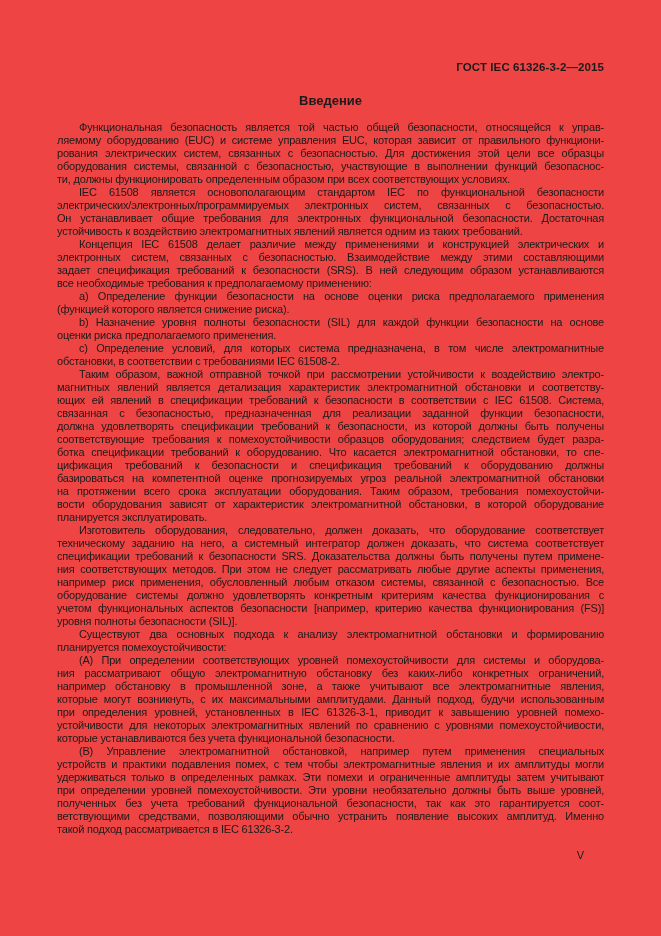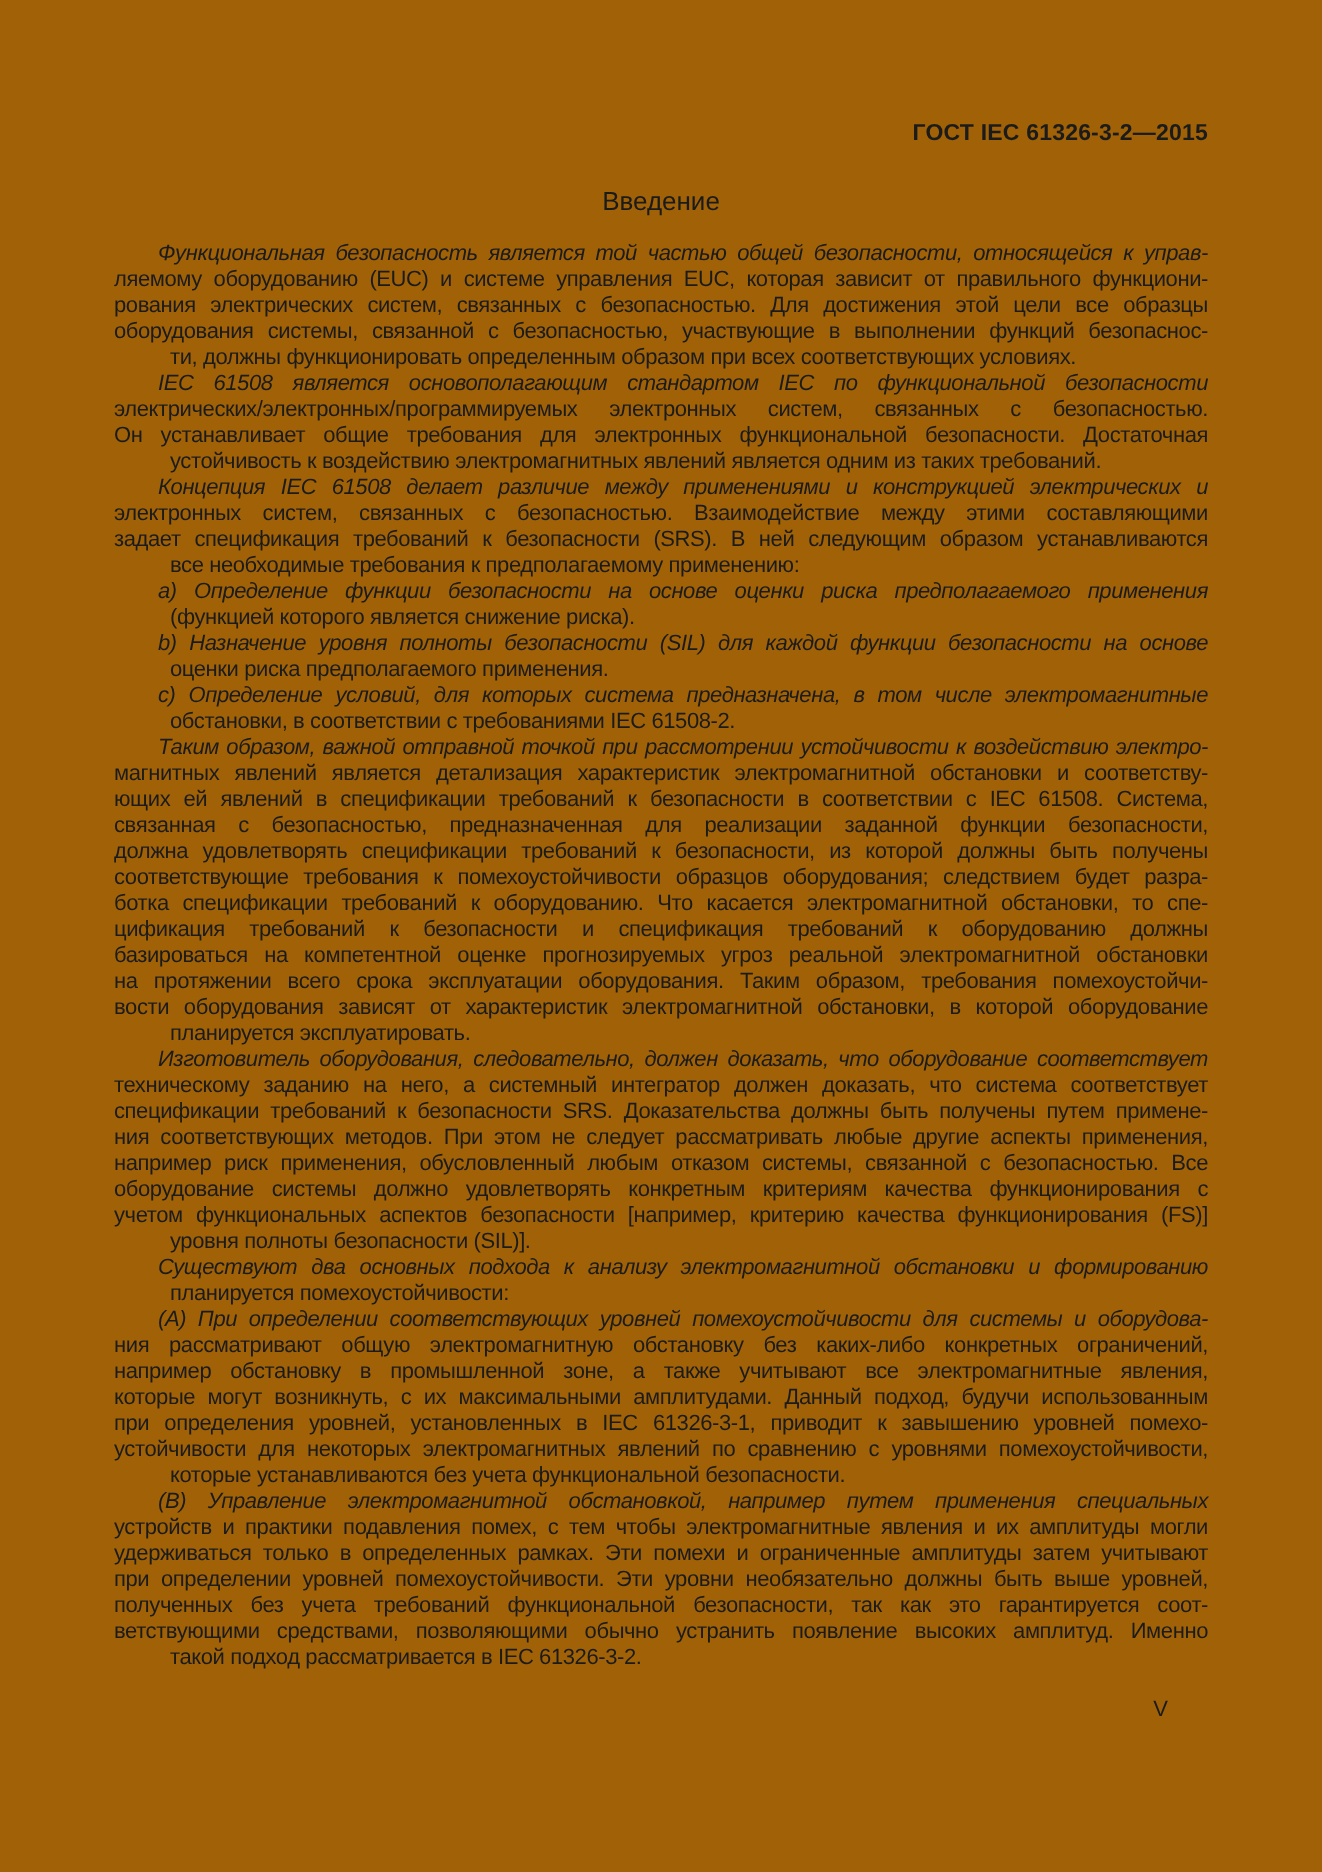"ГОСТ IEC 61326-3-2—2015" .page { background: #a16207 -> #ef4444 }
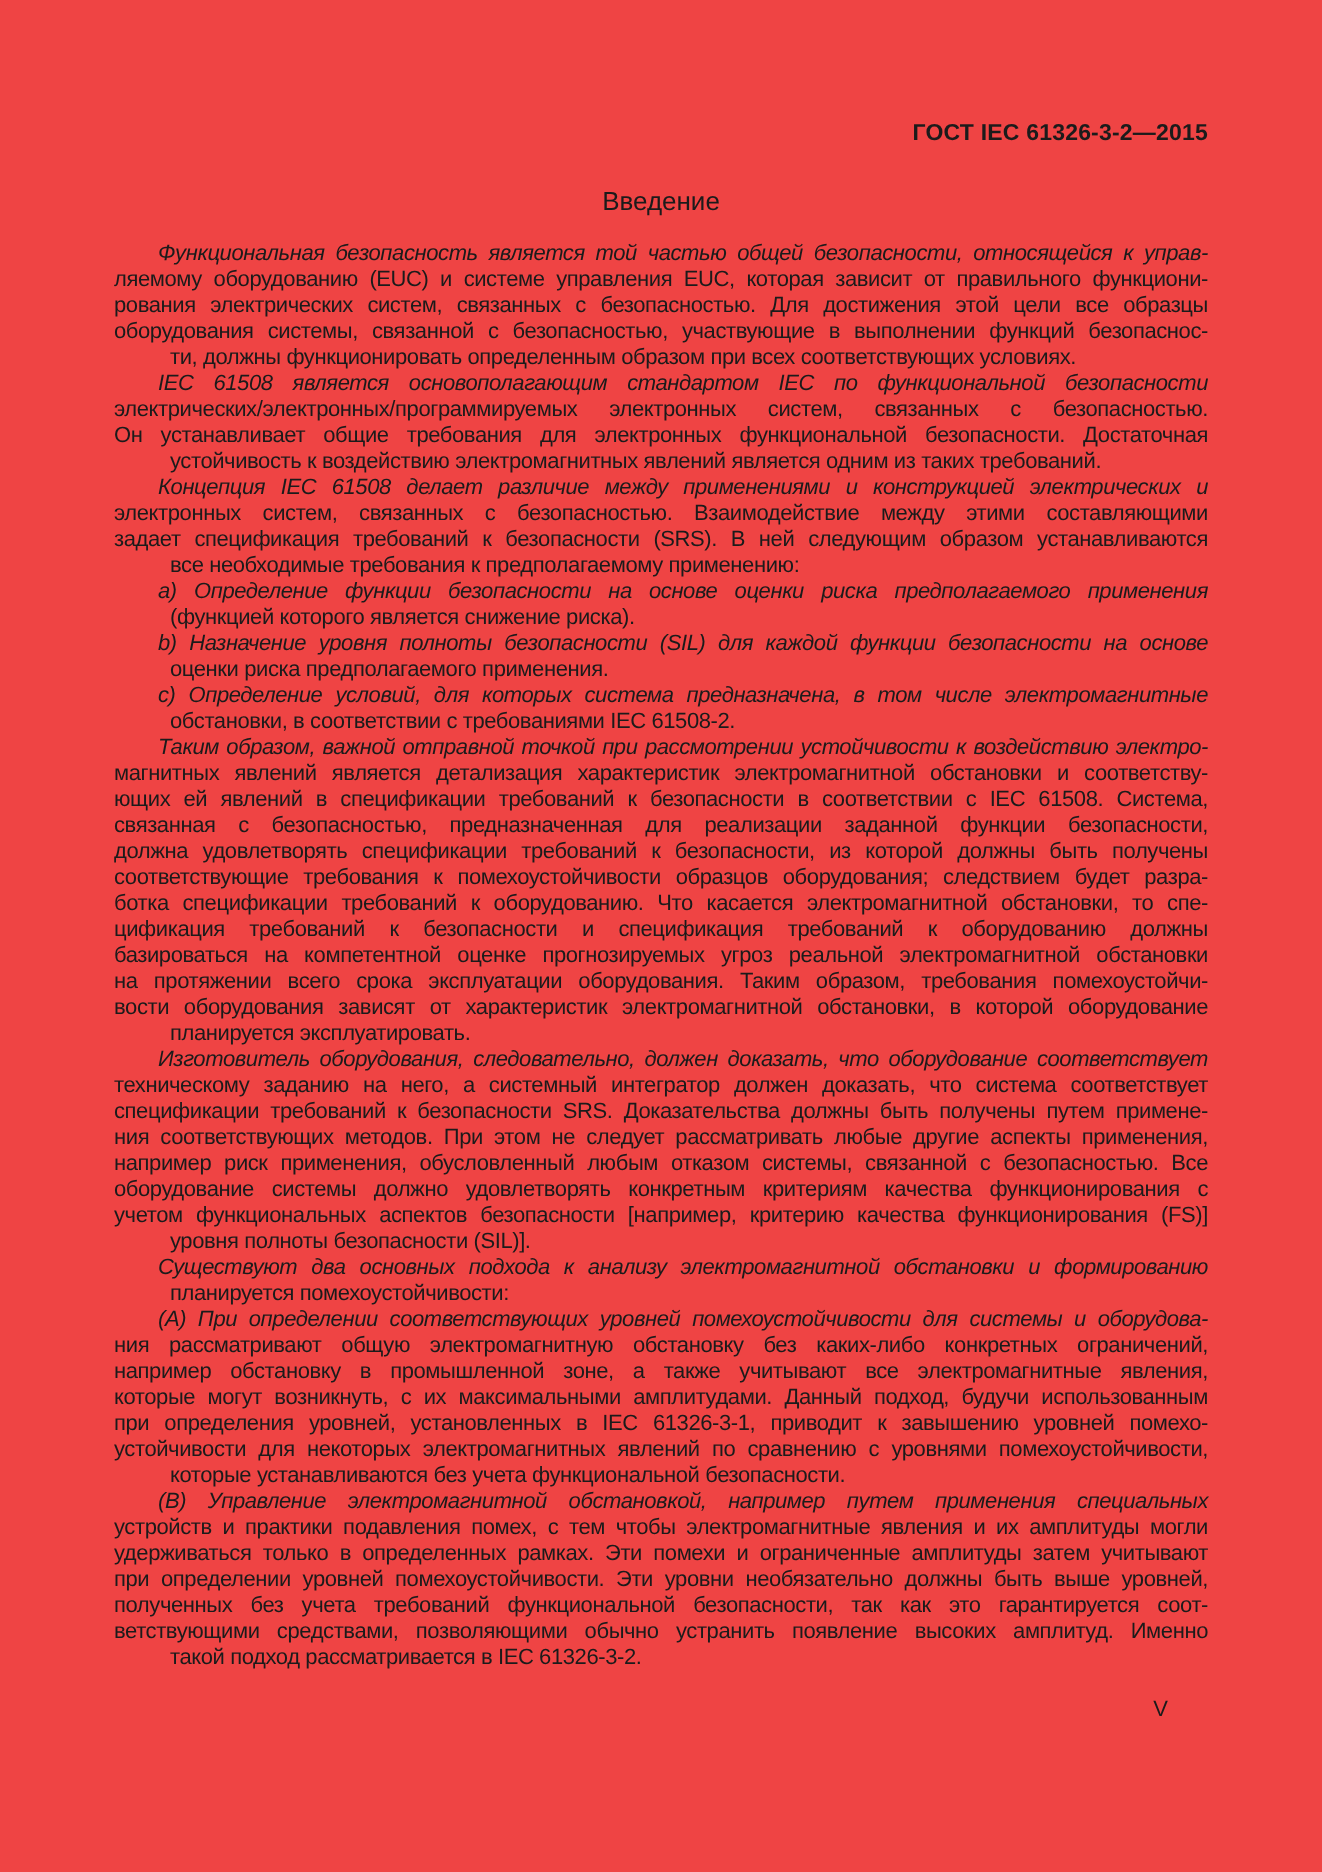"Введение" .doc-title { font-weight: normal -> bold }
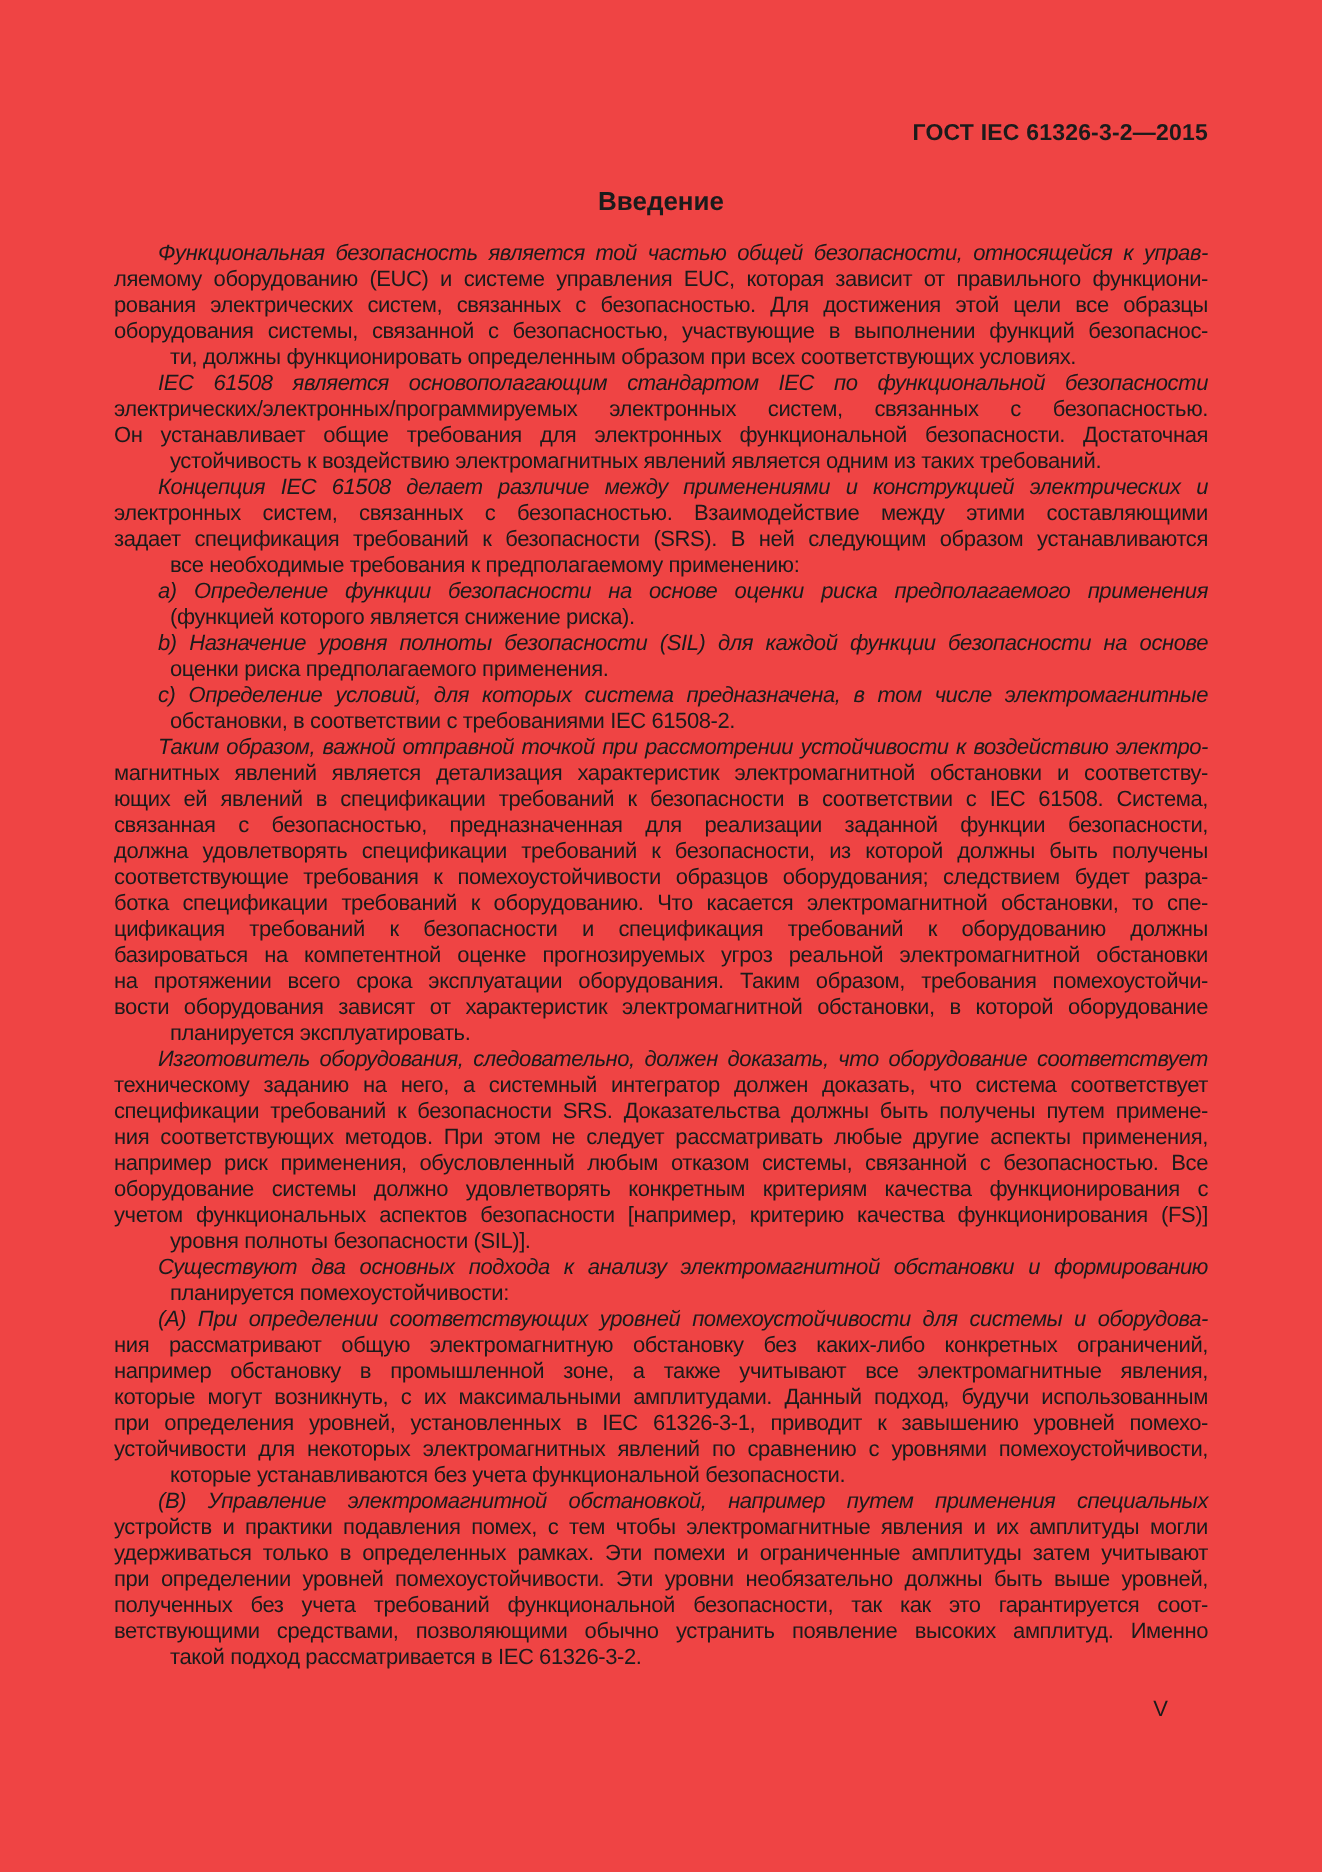"Функциональная безопасность является той" .line.first { font-style: italic -> none }
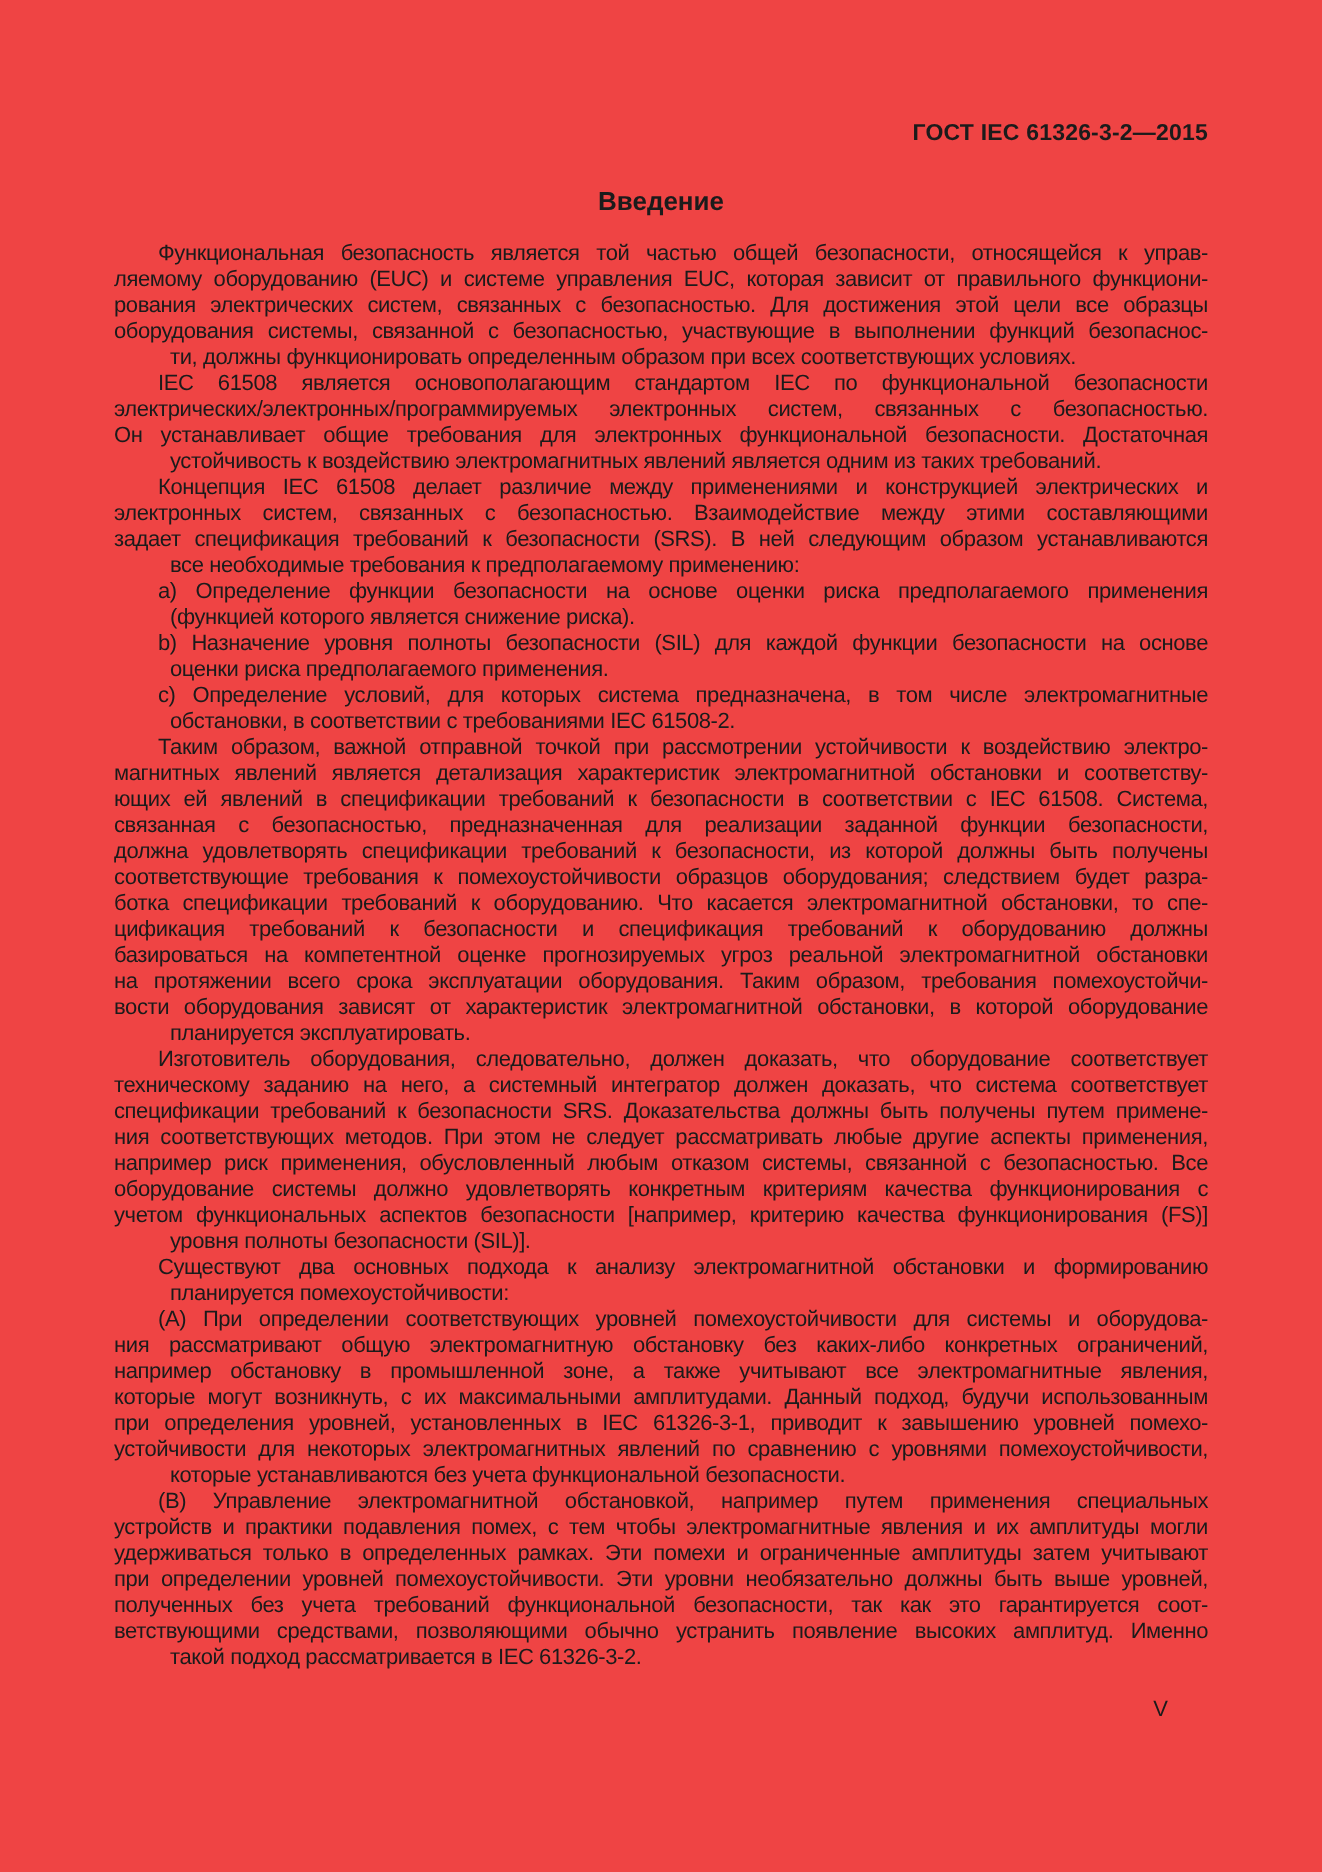"ти, должны функционировать определенным" .line.last { margin-left: 28px -> none }
